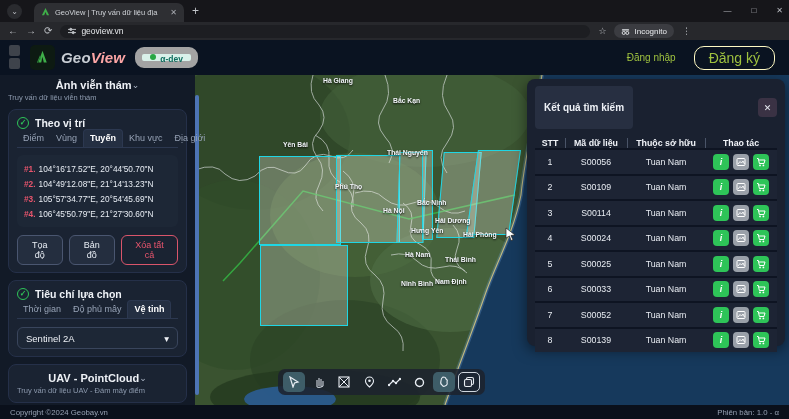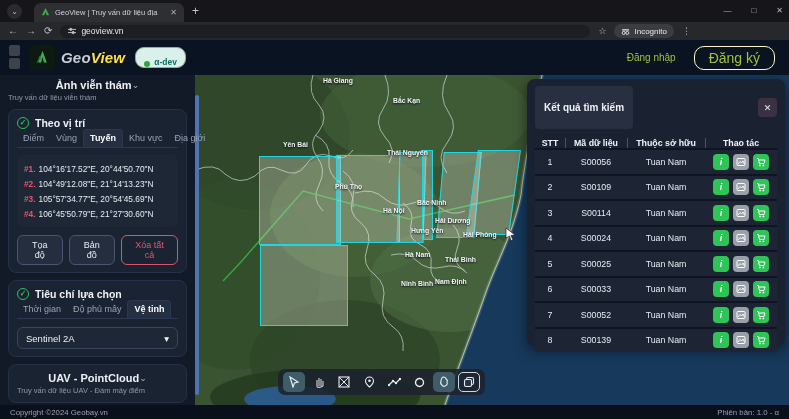"View" .brand .view { color: #fde047 -> #fca5a5 }
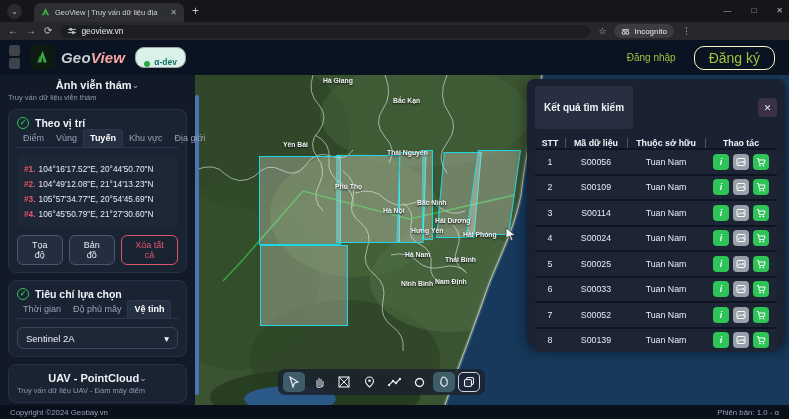"α-dev" .adev { align-items: flex-end -> flex-start; border: 1px solid #a3a3a3 -> 7px solid #a3a3a3 }
